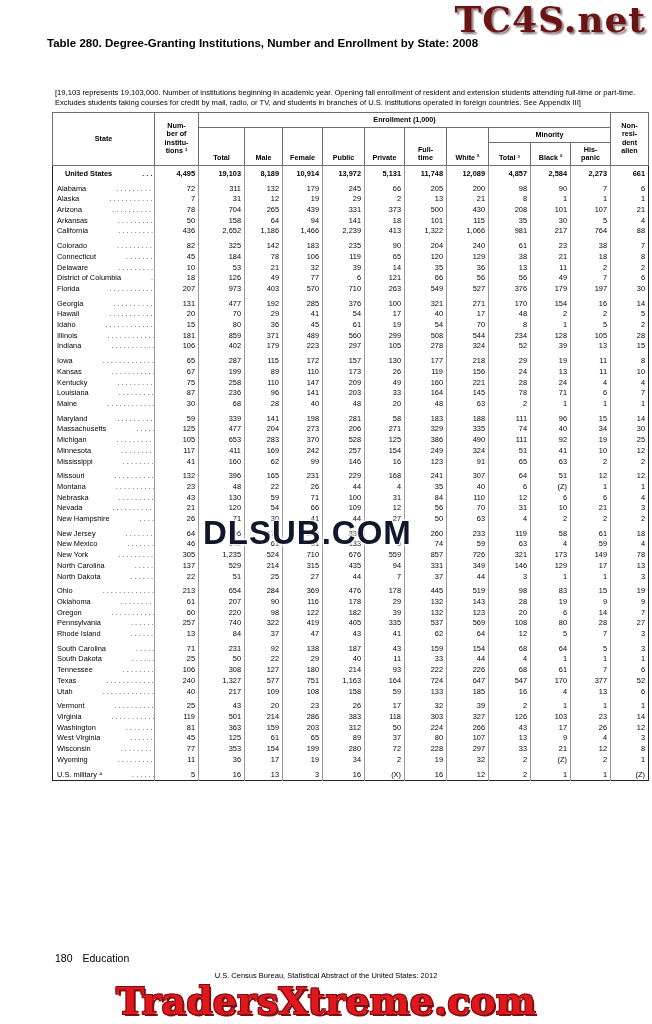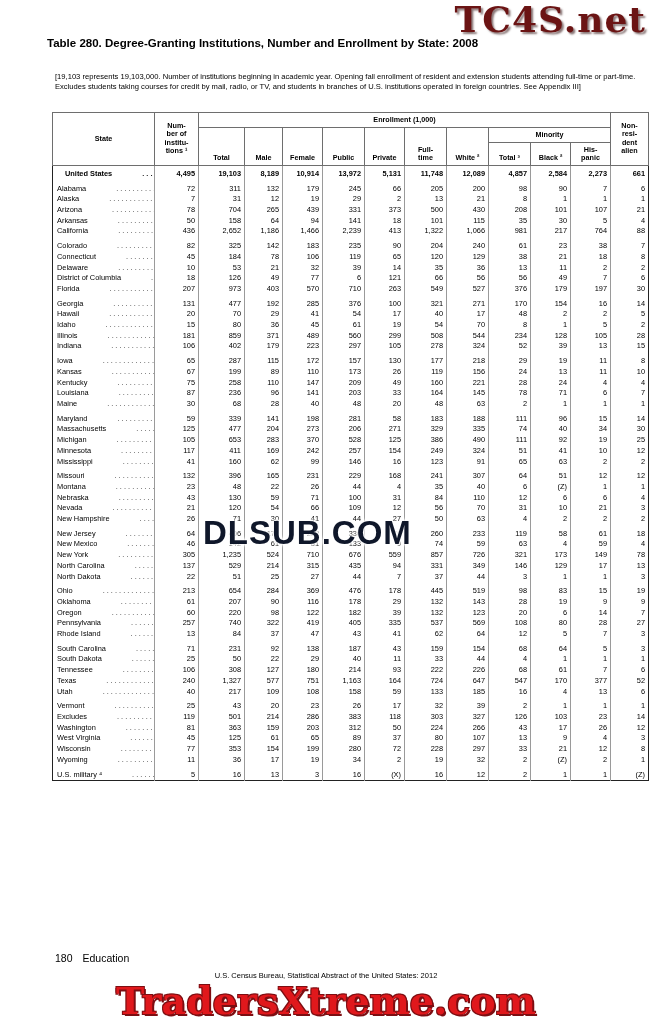"[19,103 represents 19,103,000. Number of" .note { top: 72px -> 88px }
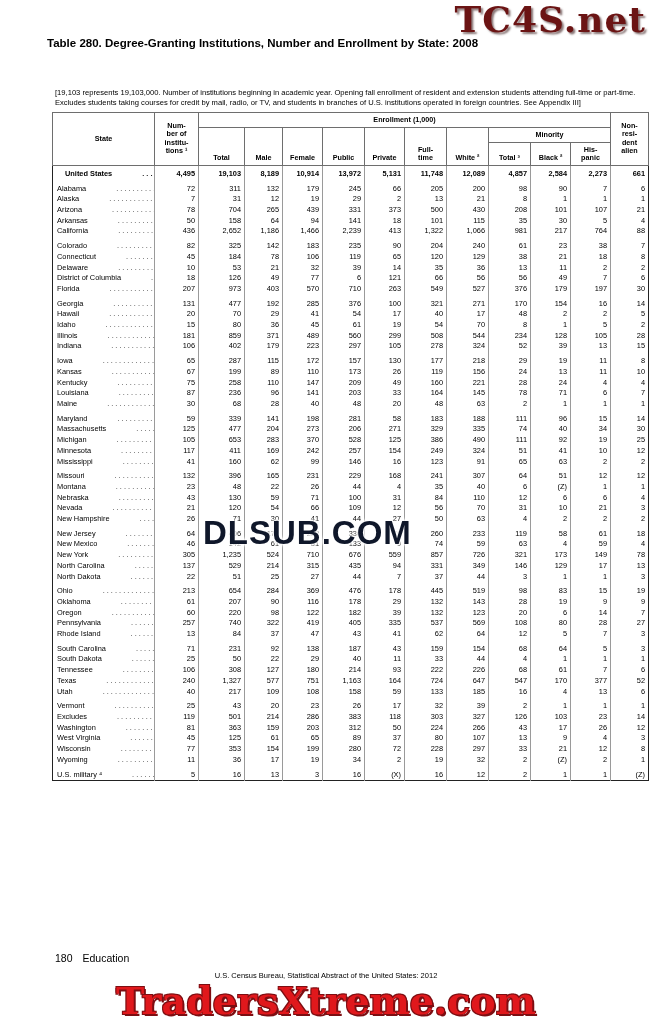"Excludes" span { text: Excludes -> Virginia }
